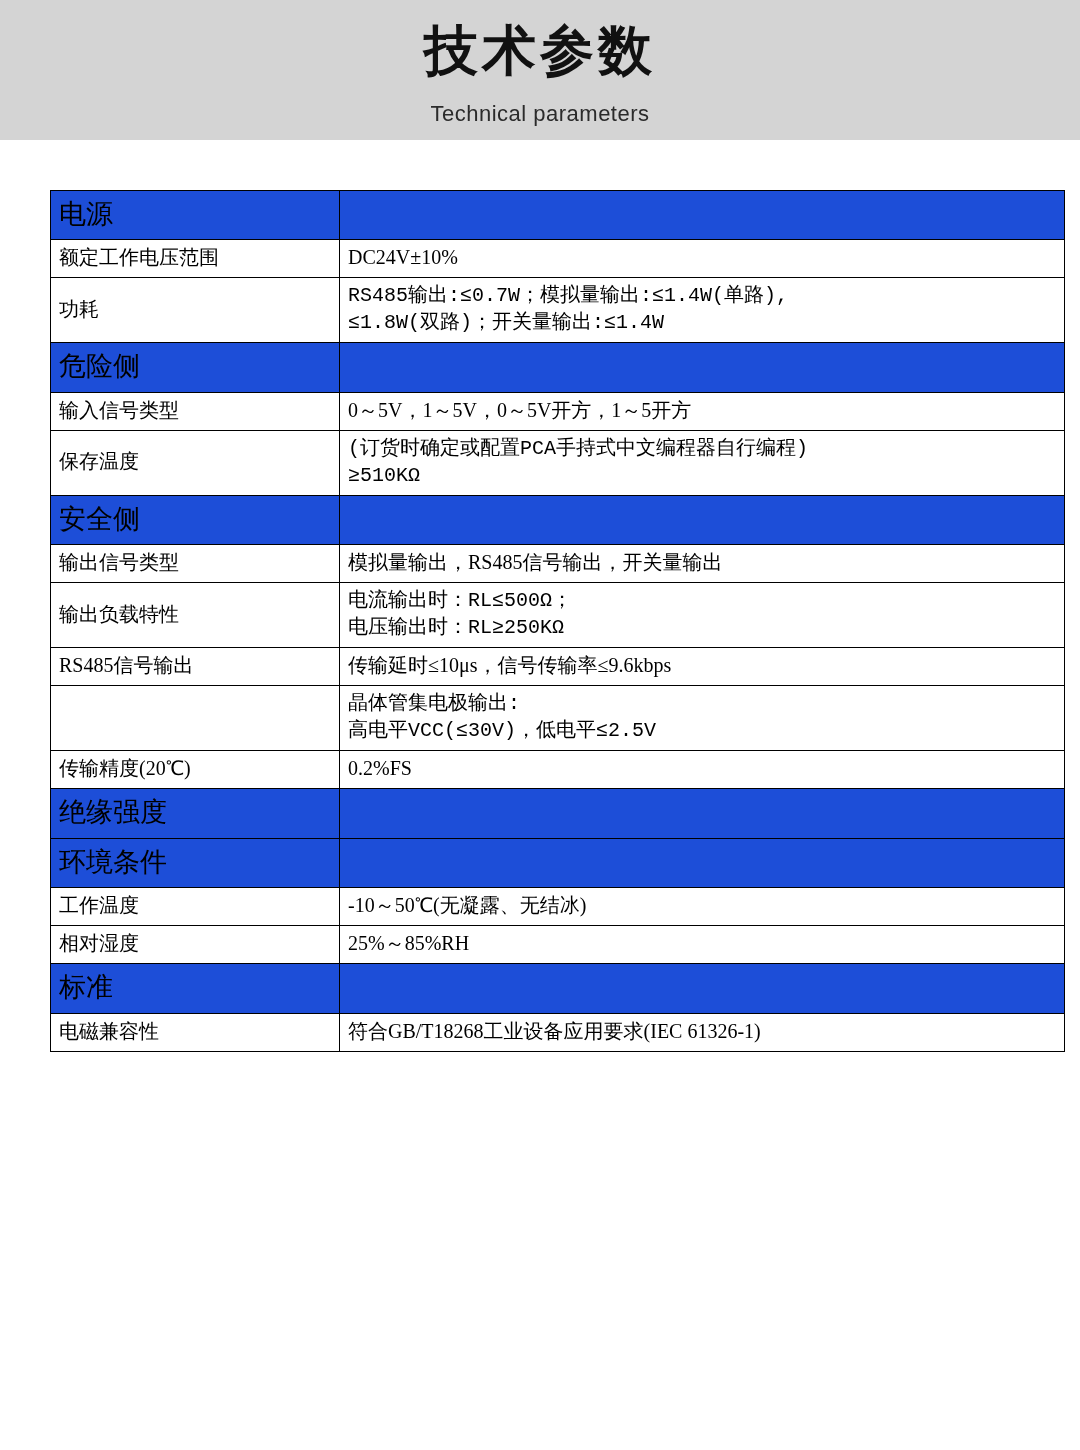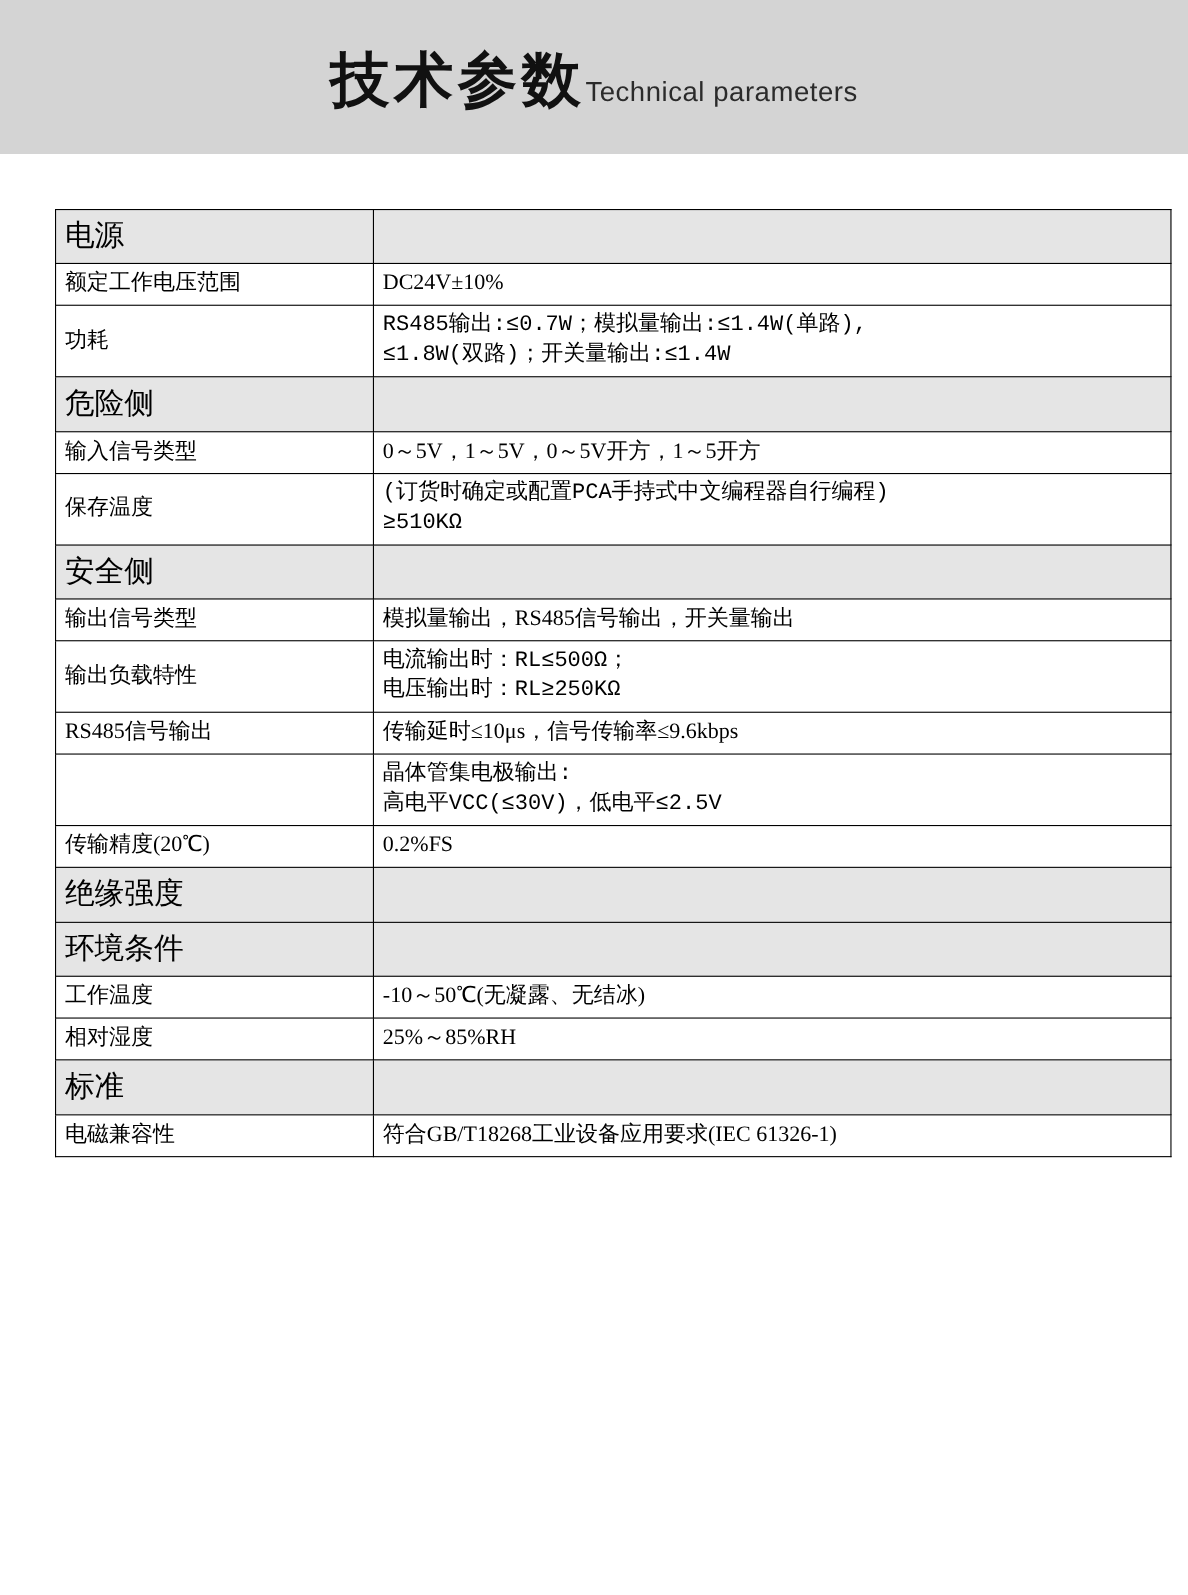"技术参数" .header-band { flex-direction: row -> column }
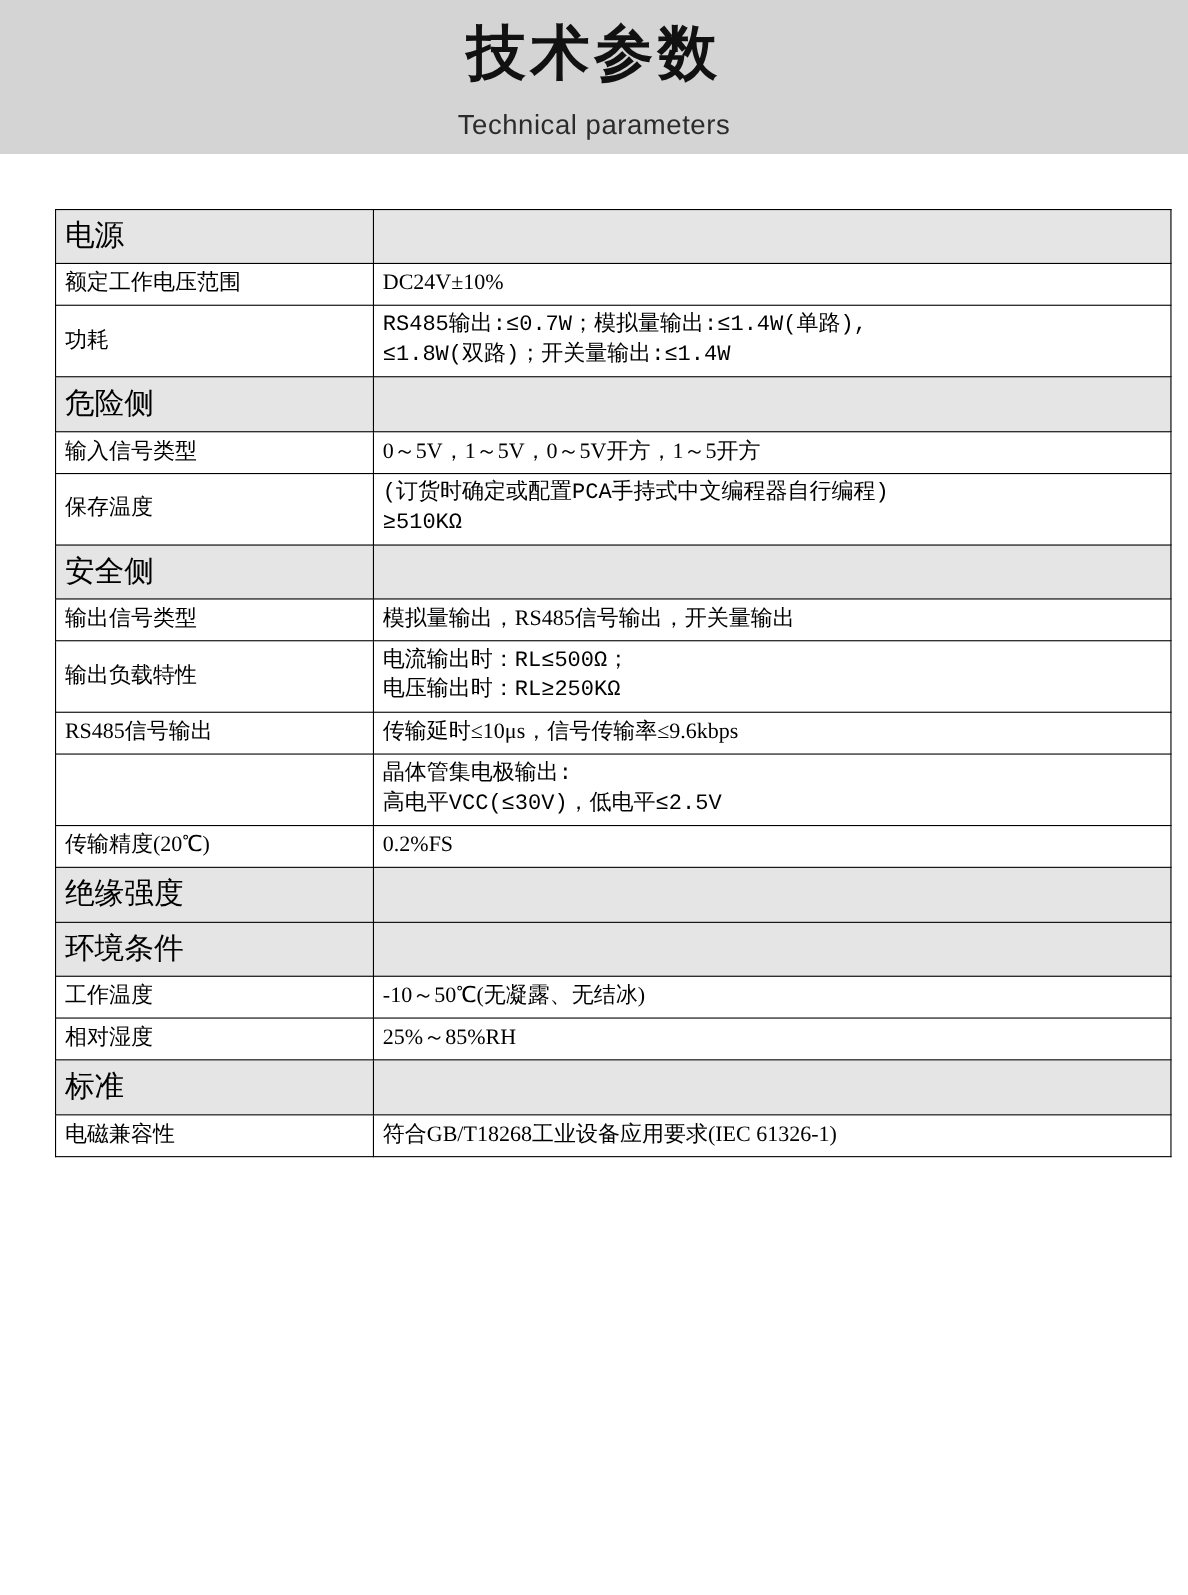"Technical parameters" .header-title-en { font-size: 25px -> 22px }
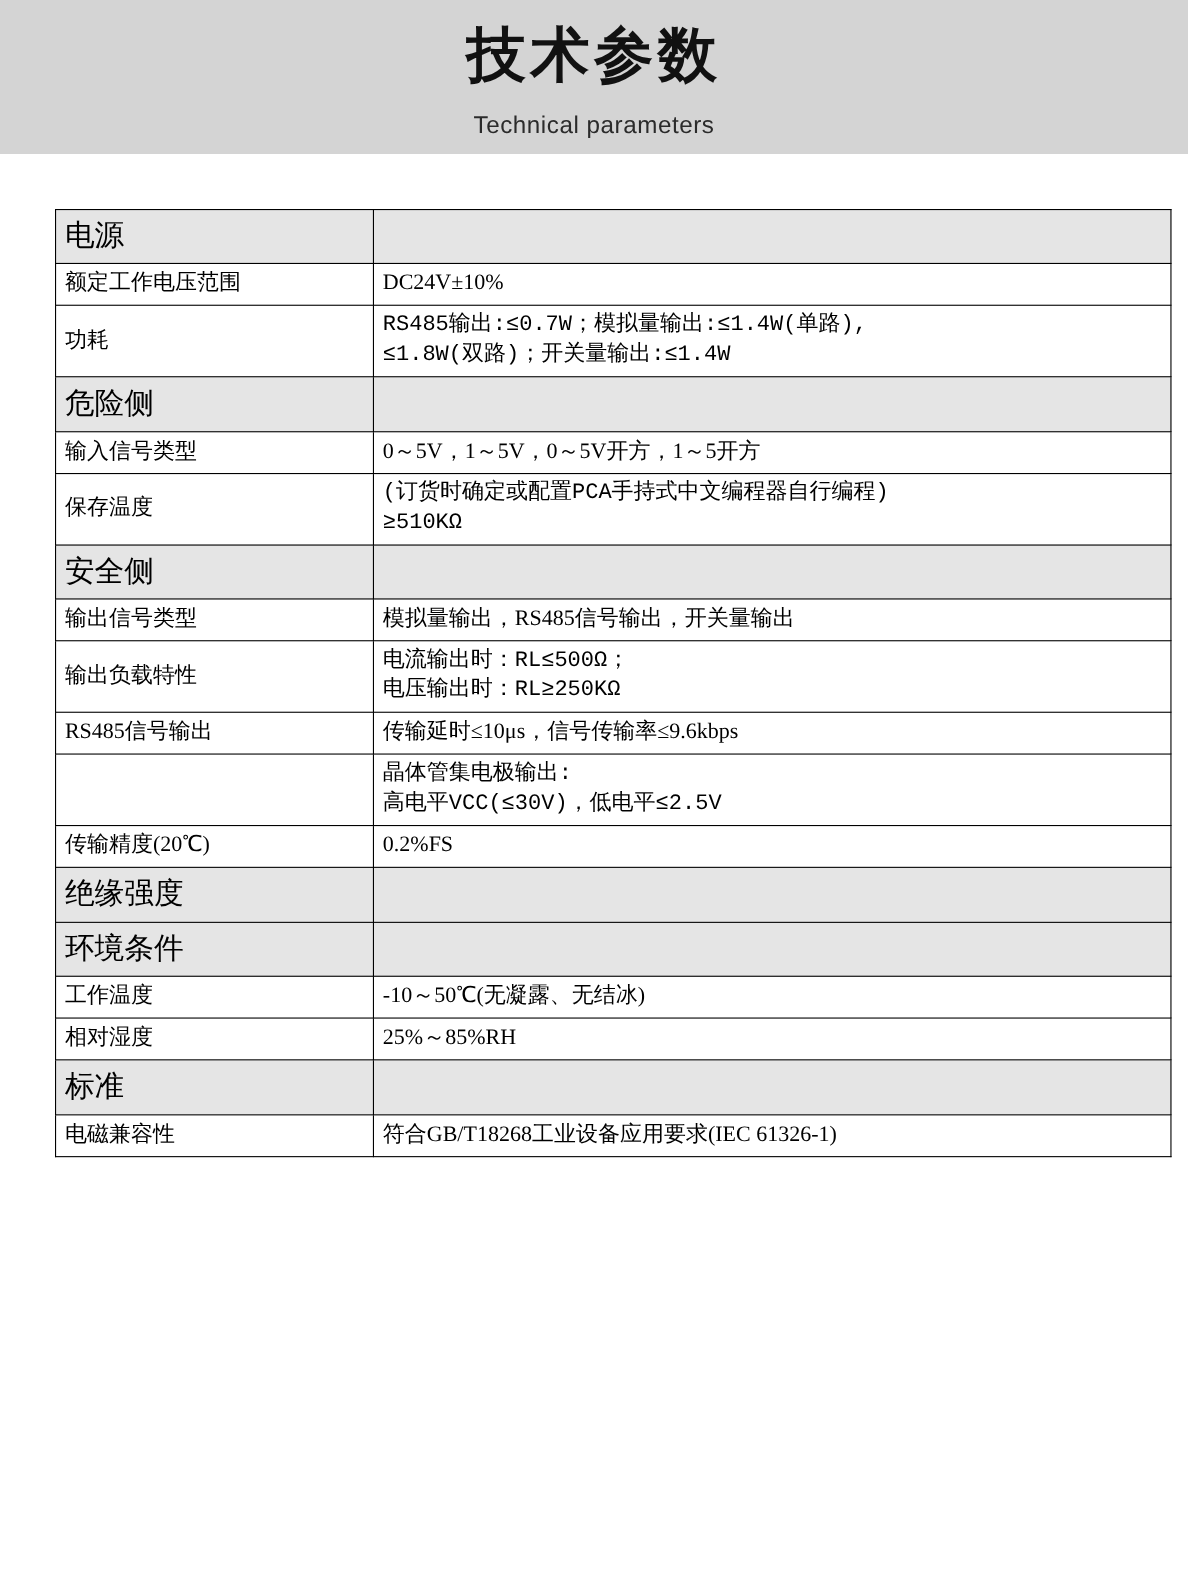"电源" tr.section td { background: #e5e5e5 -> #1d4ed8 }
